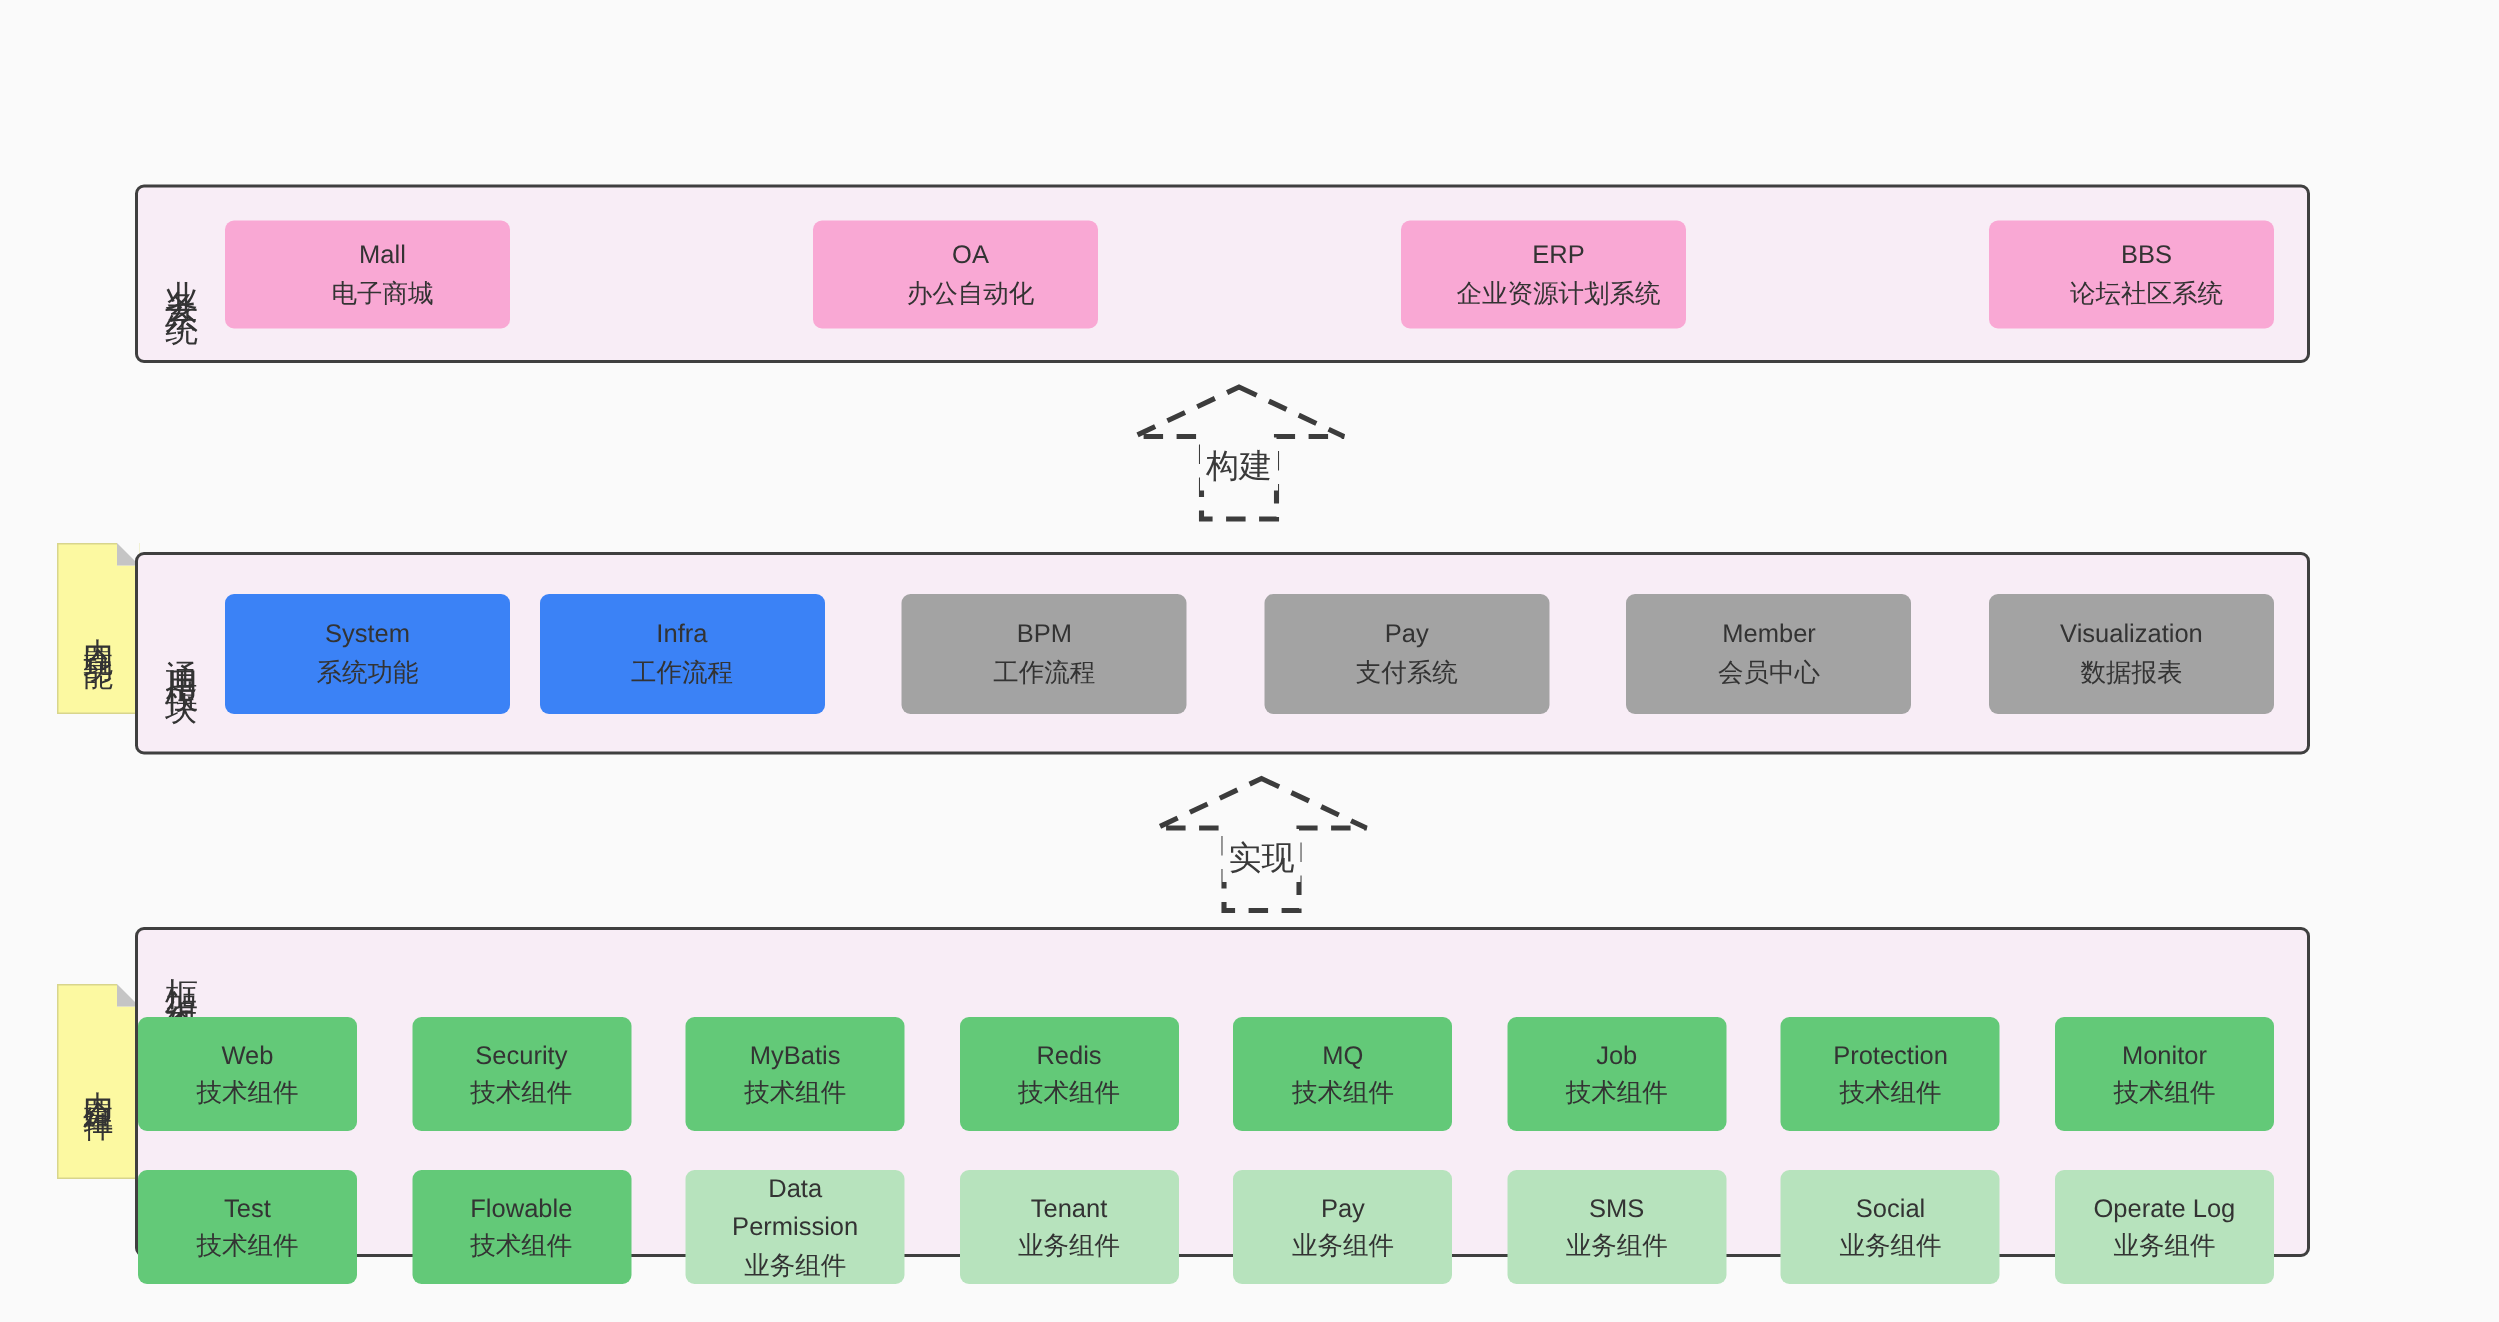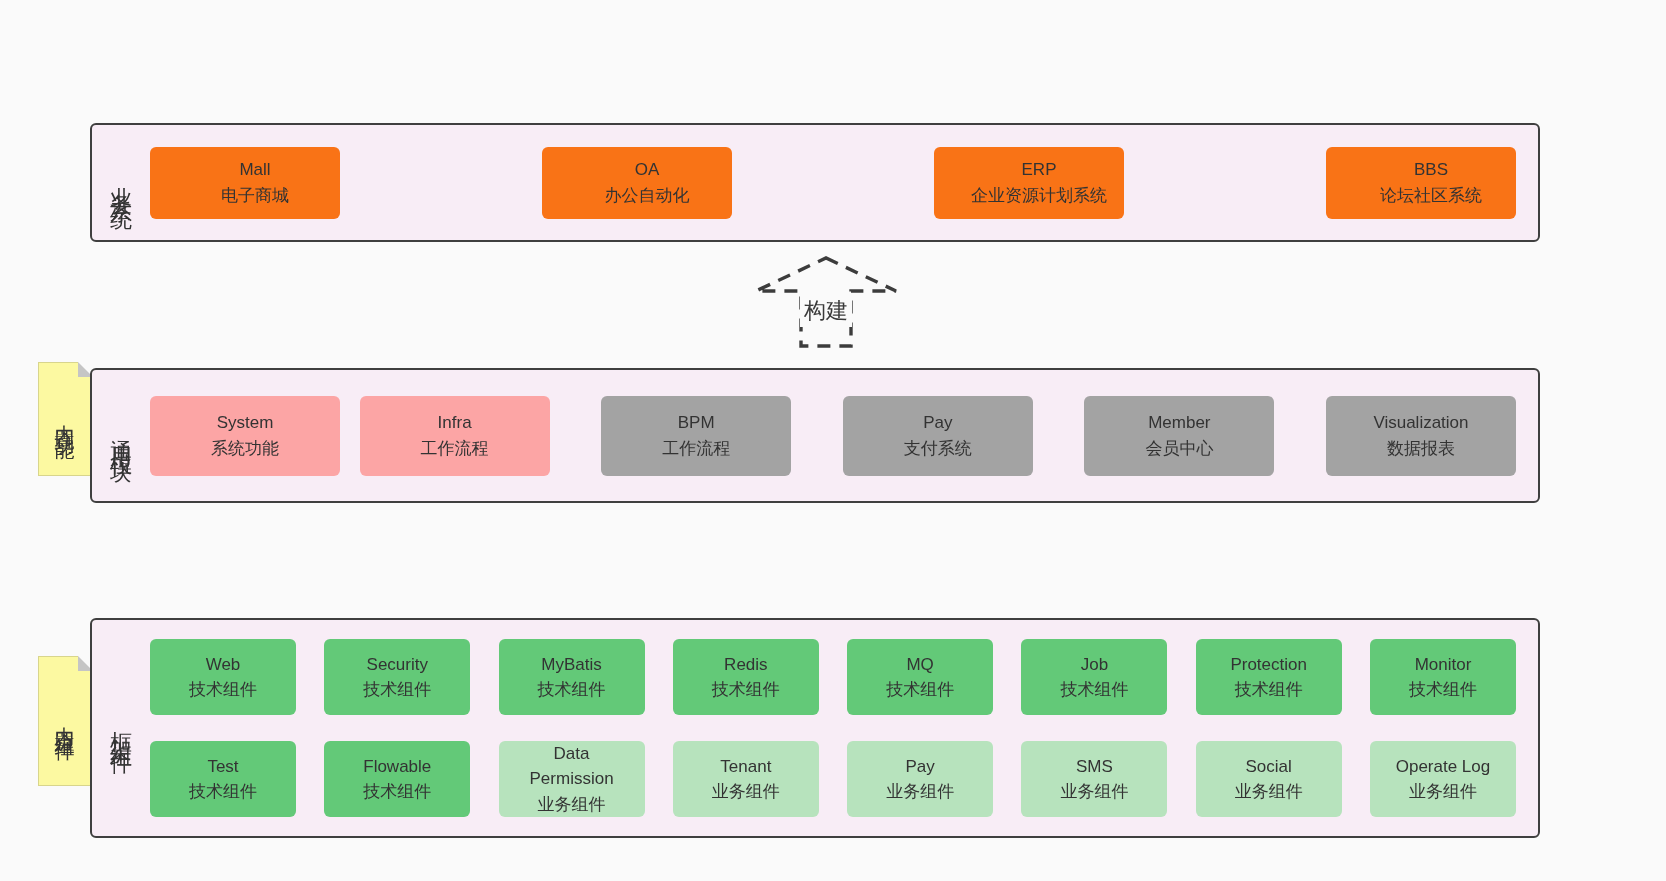"Mall" .blue { background: #f97316 -> #f9a8d4 }
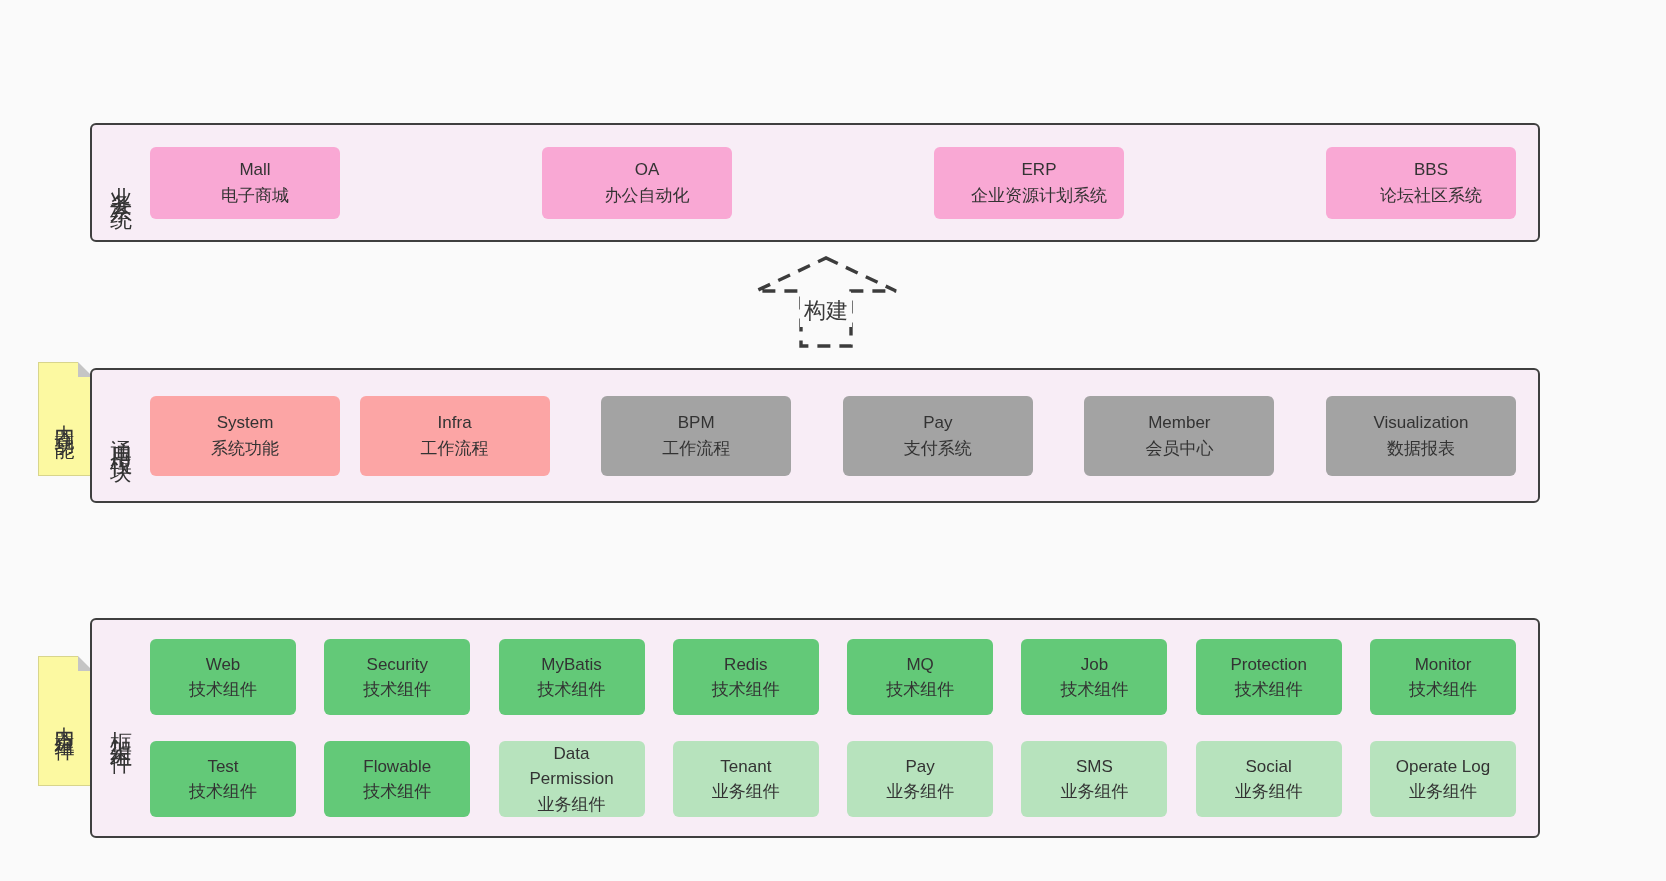"System" .red { background: #fca5a5 -> #3b82f6 }
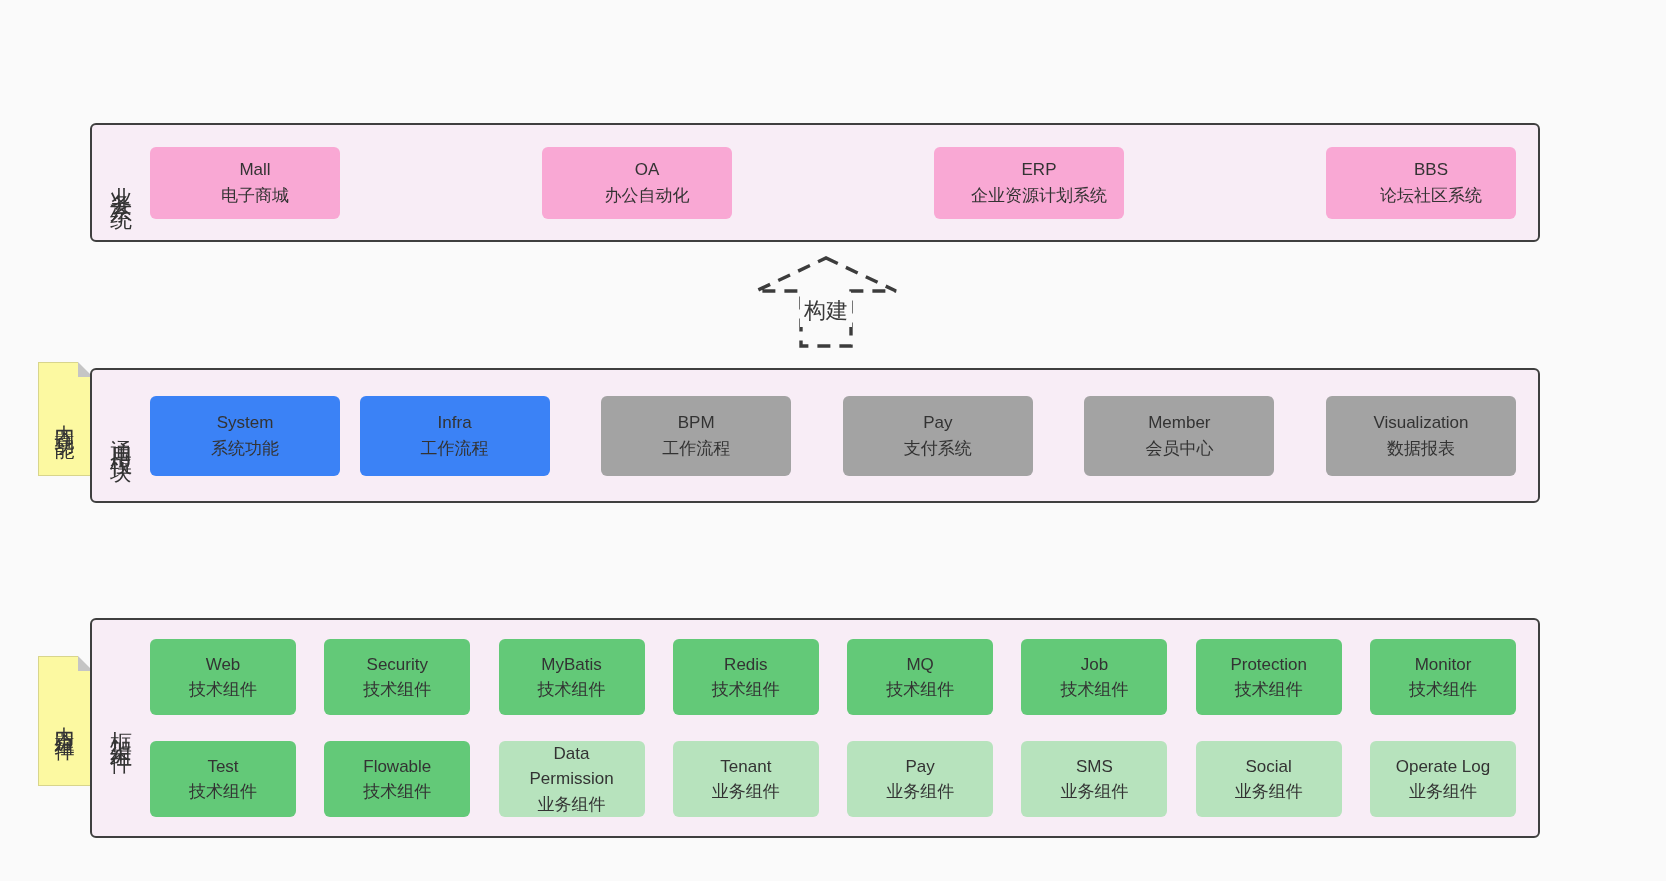"实现" div.arrow { html: none -> <div> <svg> <polygon></polygon> </svg> <span>实现</span> </div> }
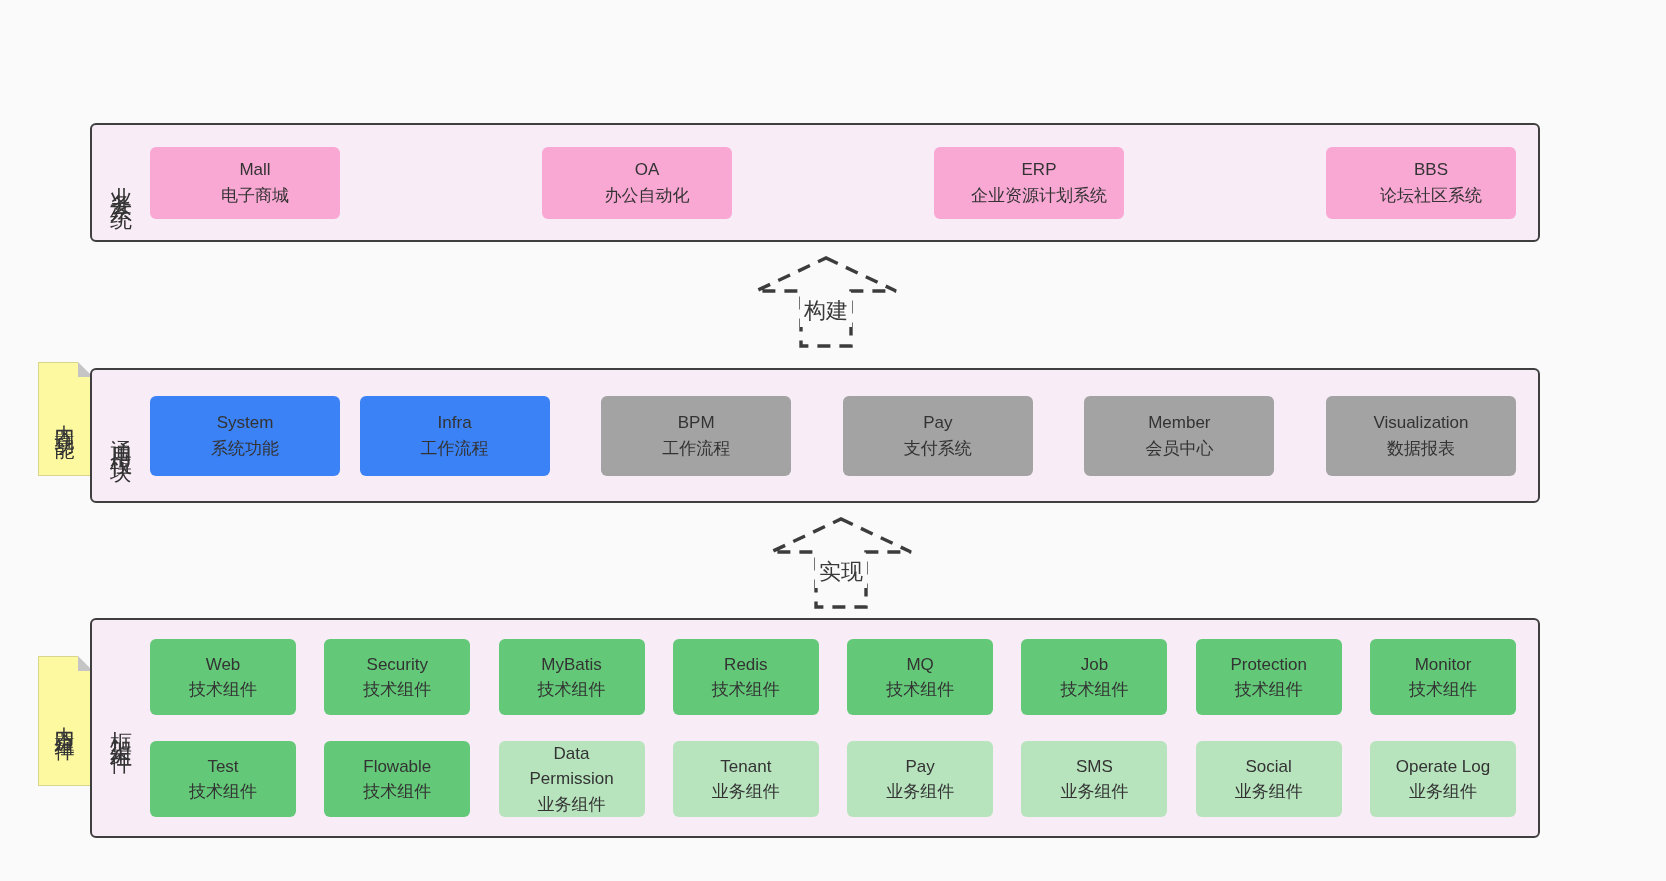"Web" .panel-framework { flex-direction: none -> column }
